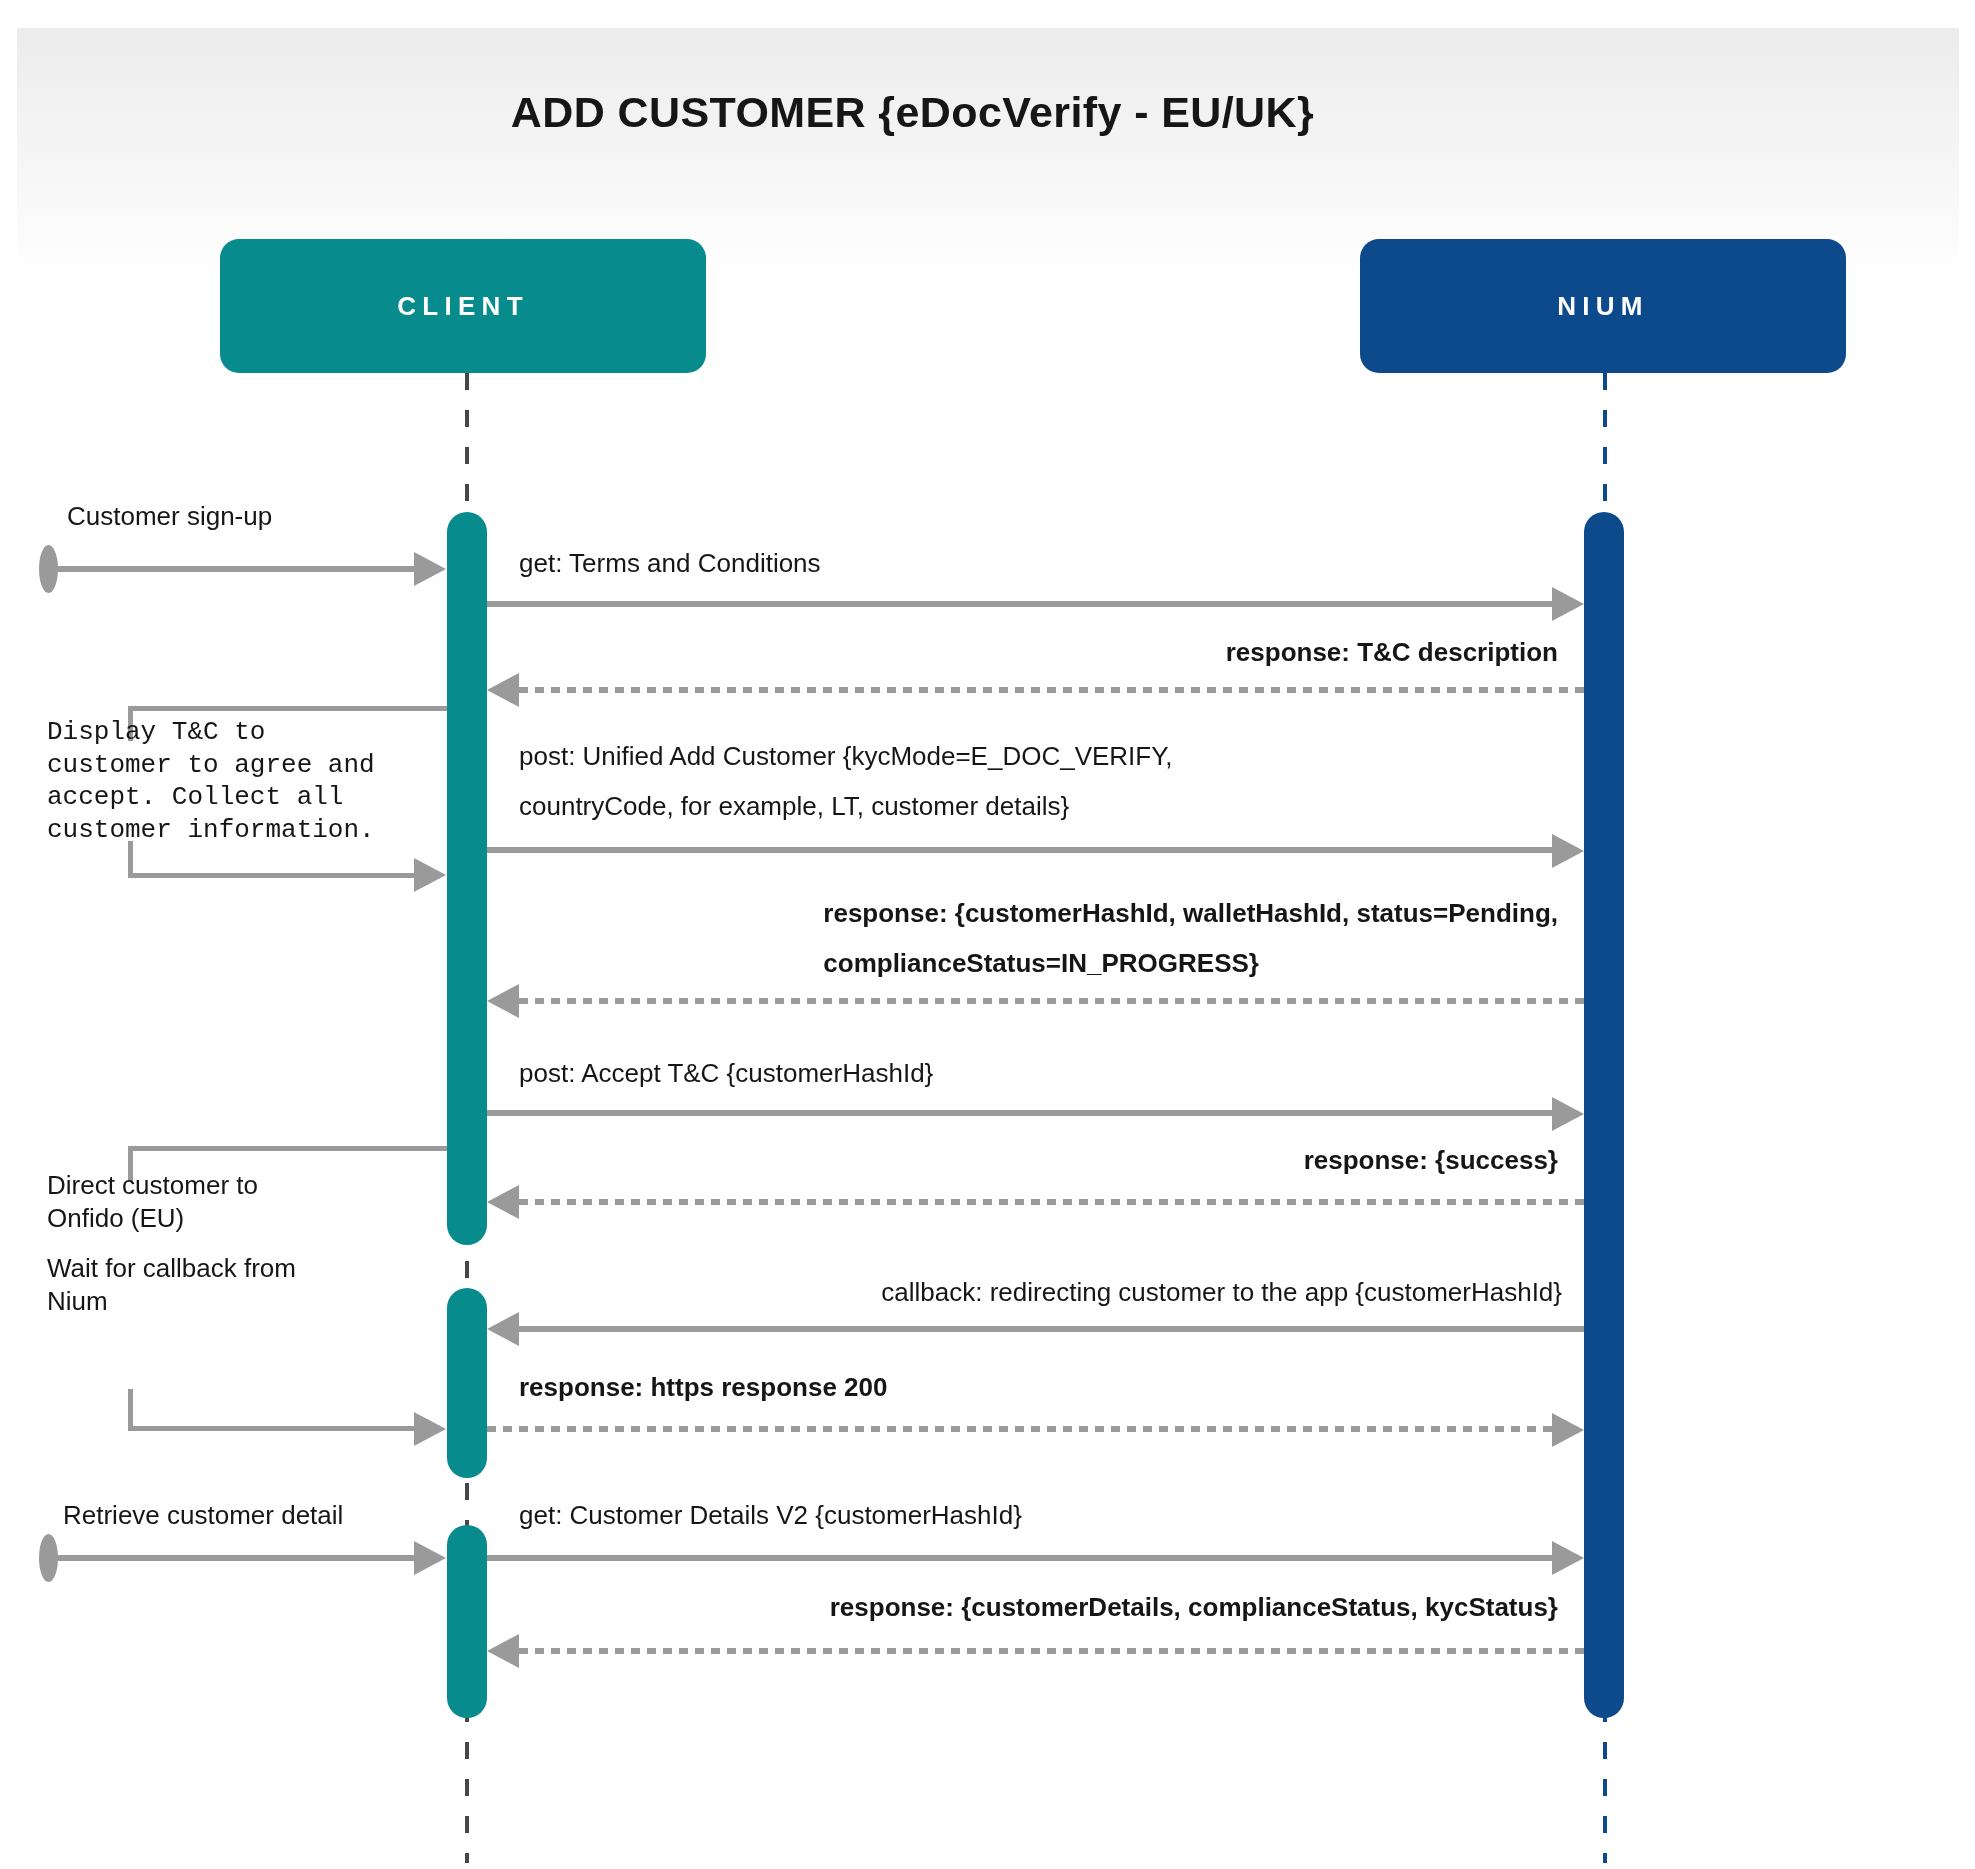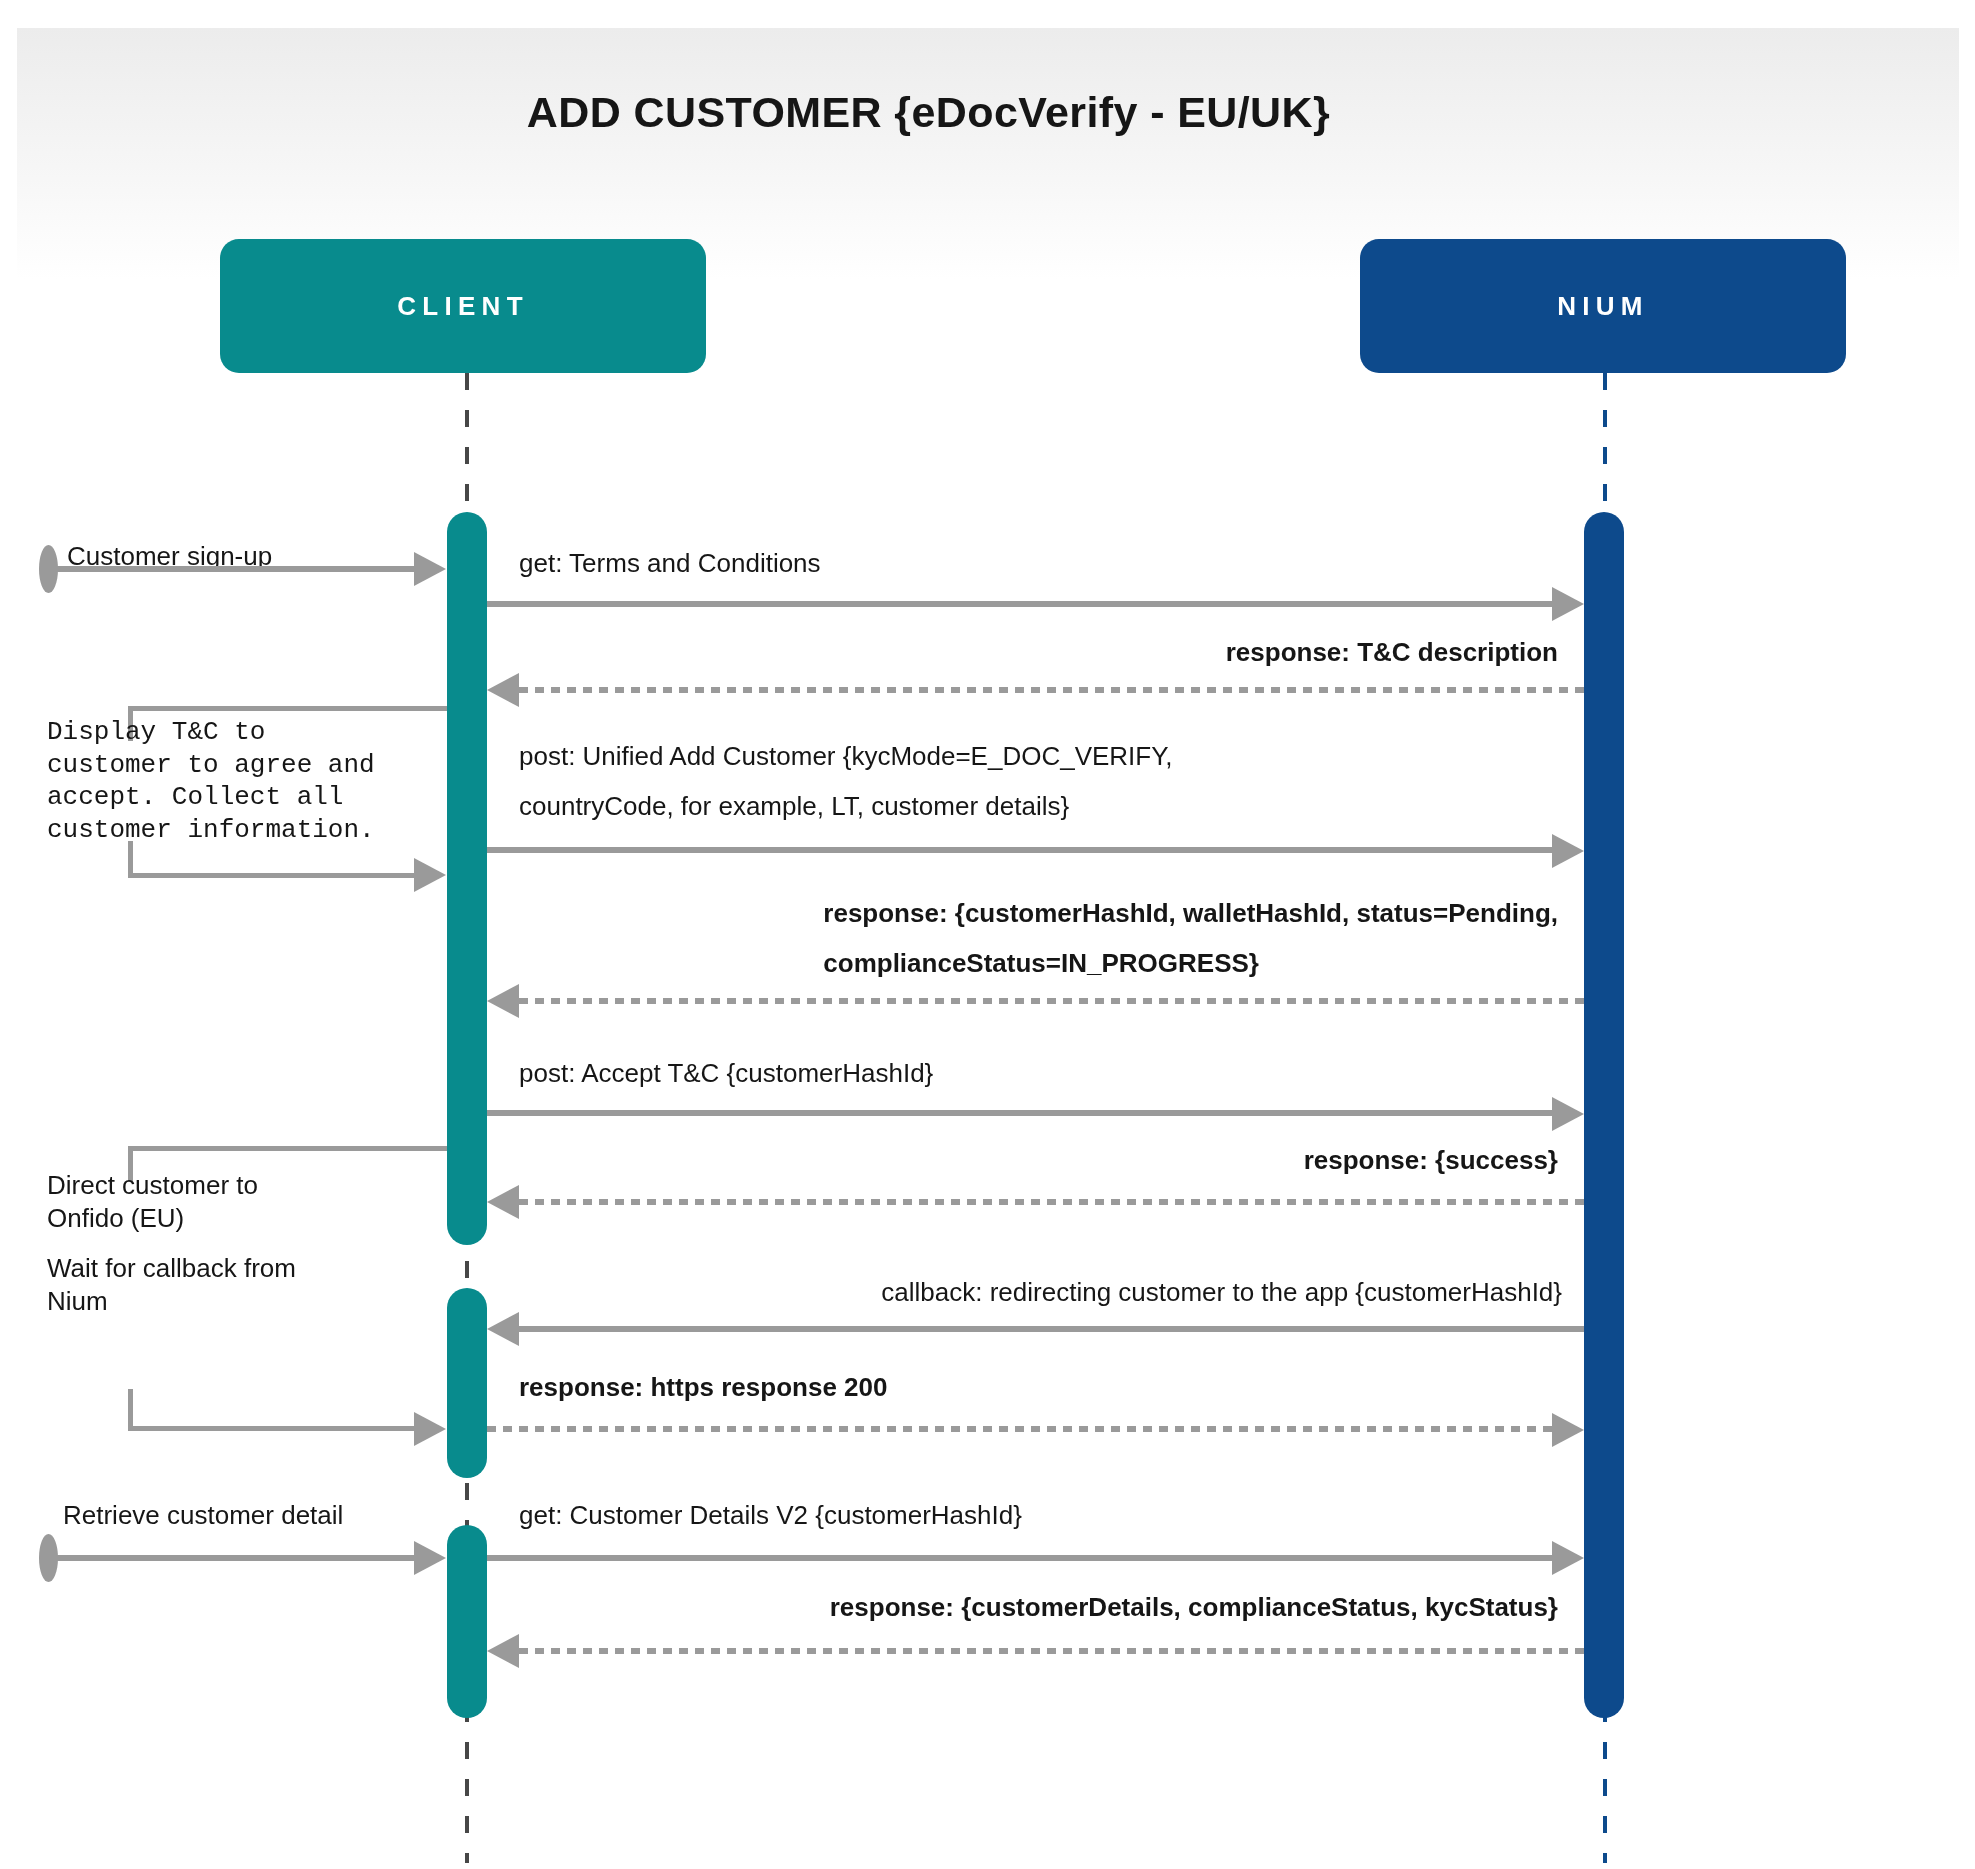"ADD CUSTOMER {eDocVerify - EU/UK}" .title { left: 16px -> 0 }
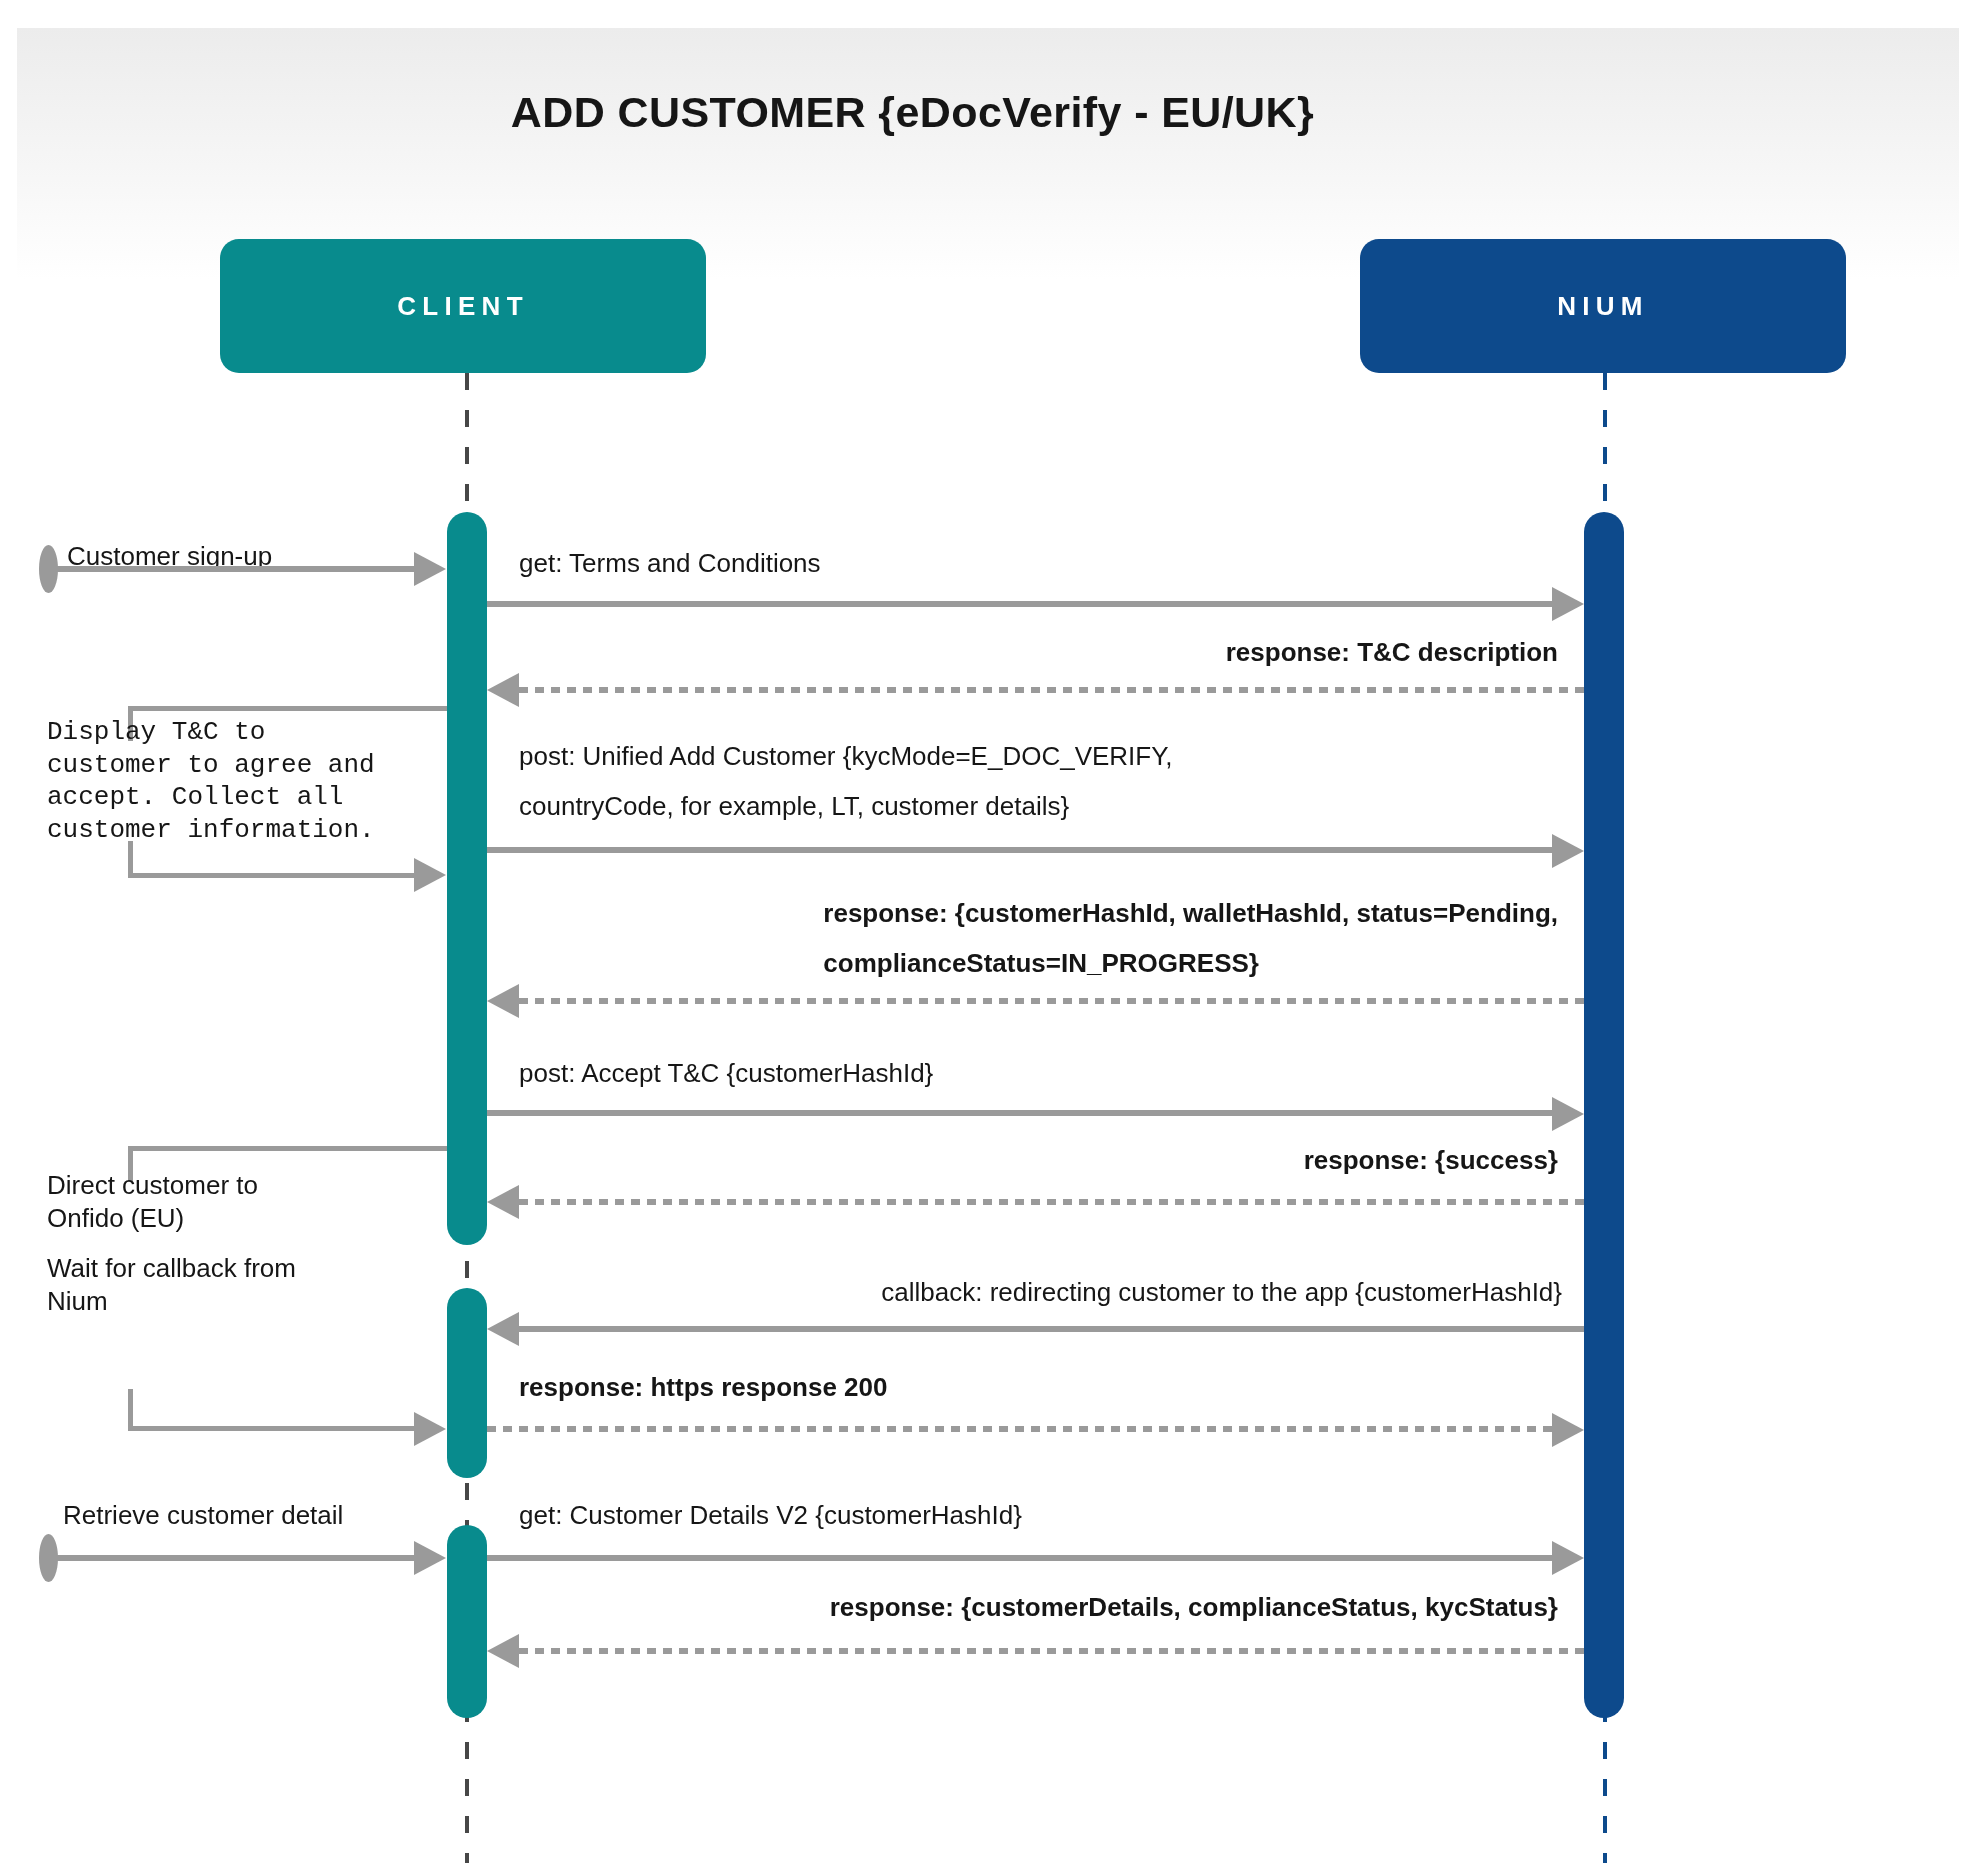"Customer sign-up" div.msg { margin-top: 40px -> none }
